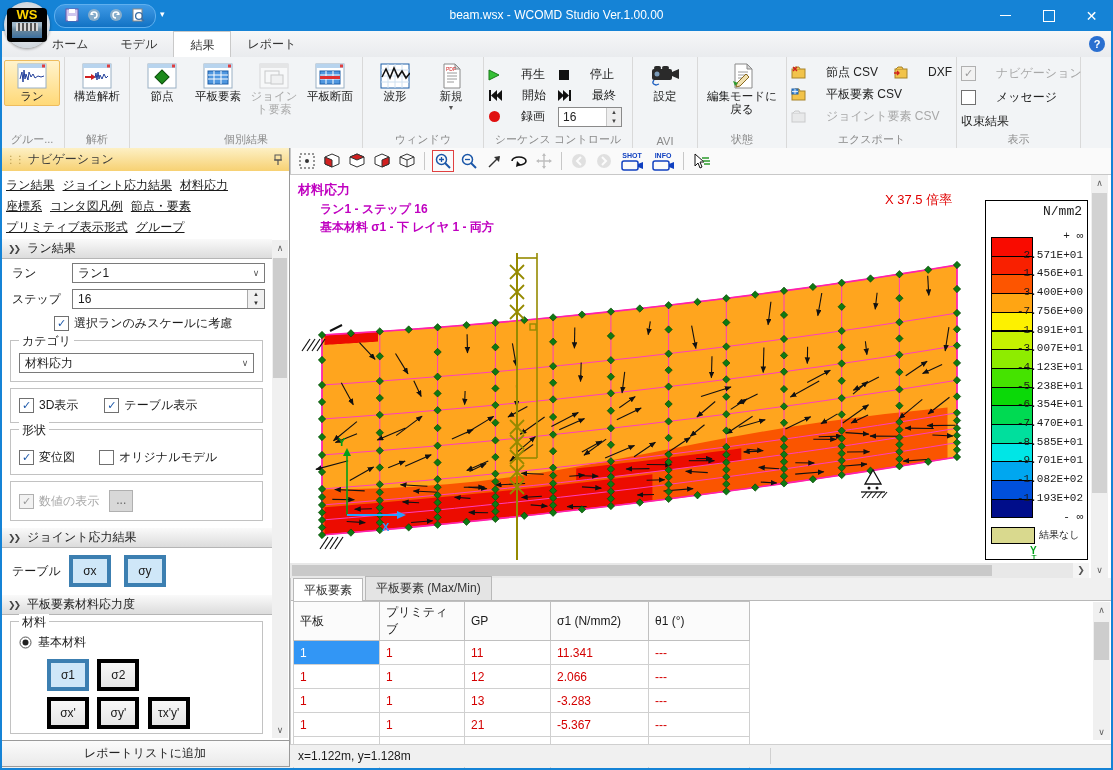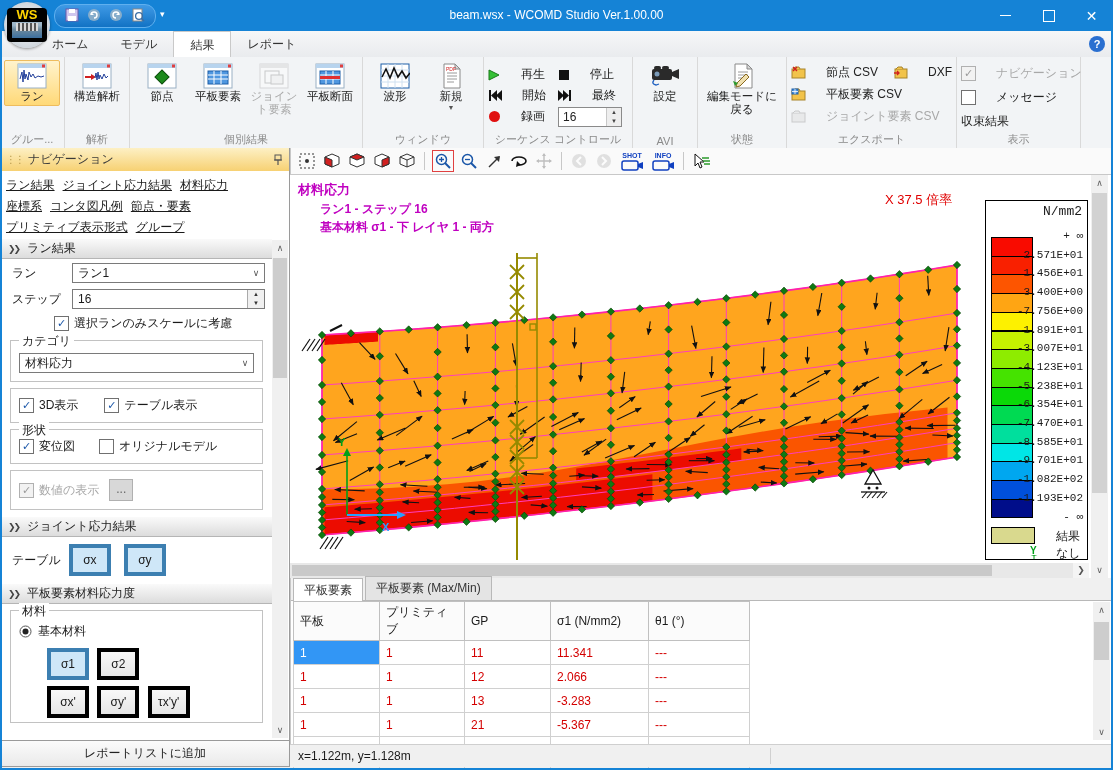"形状" div.fieldset { padding-top: 8px -> 19px }
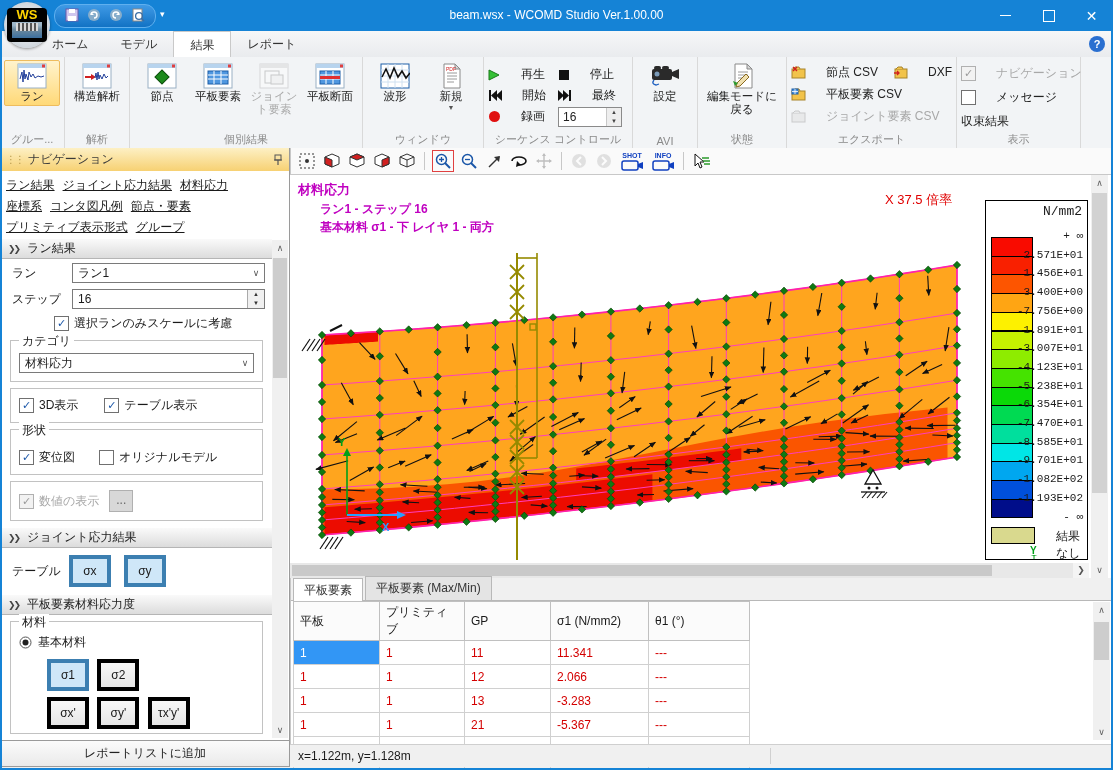"結果なし" .lg-nores-lb { font-size: 12px -> 10px; left: 70px -> 53px }
